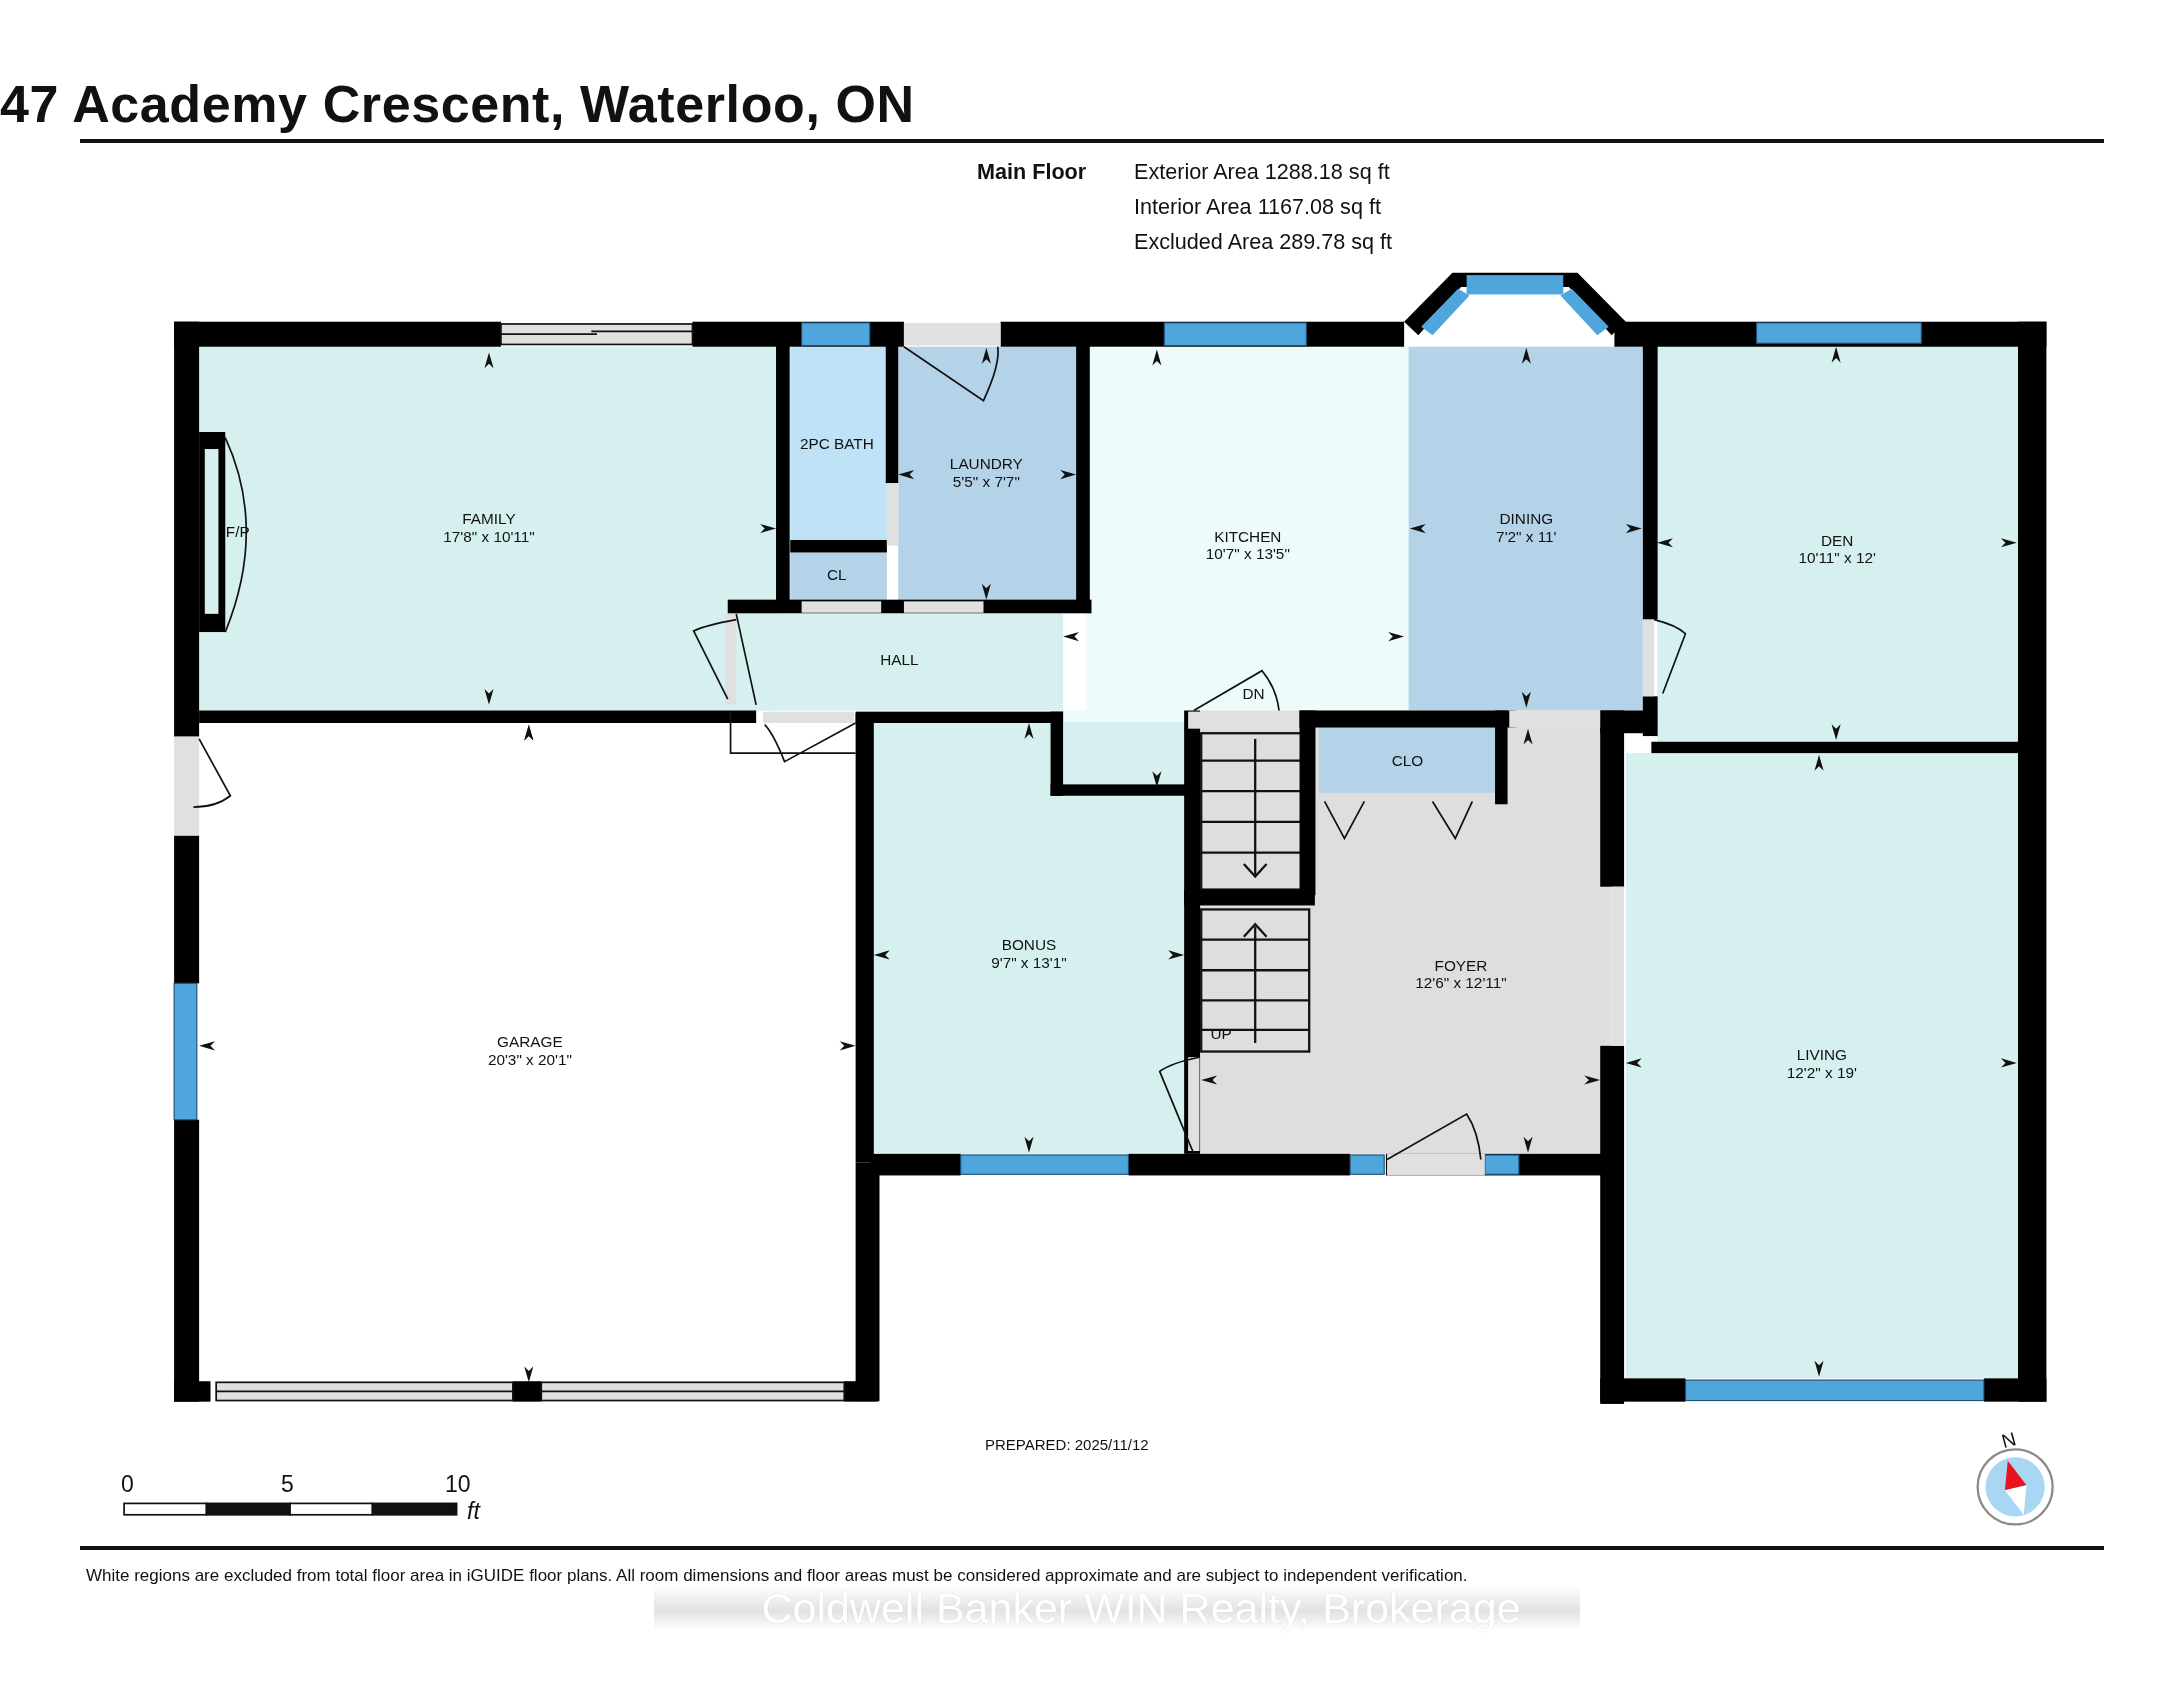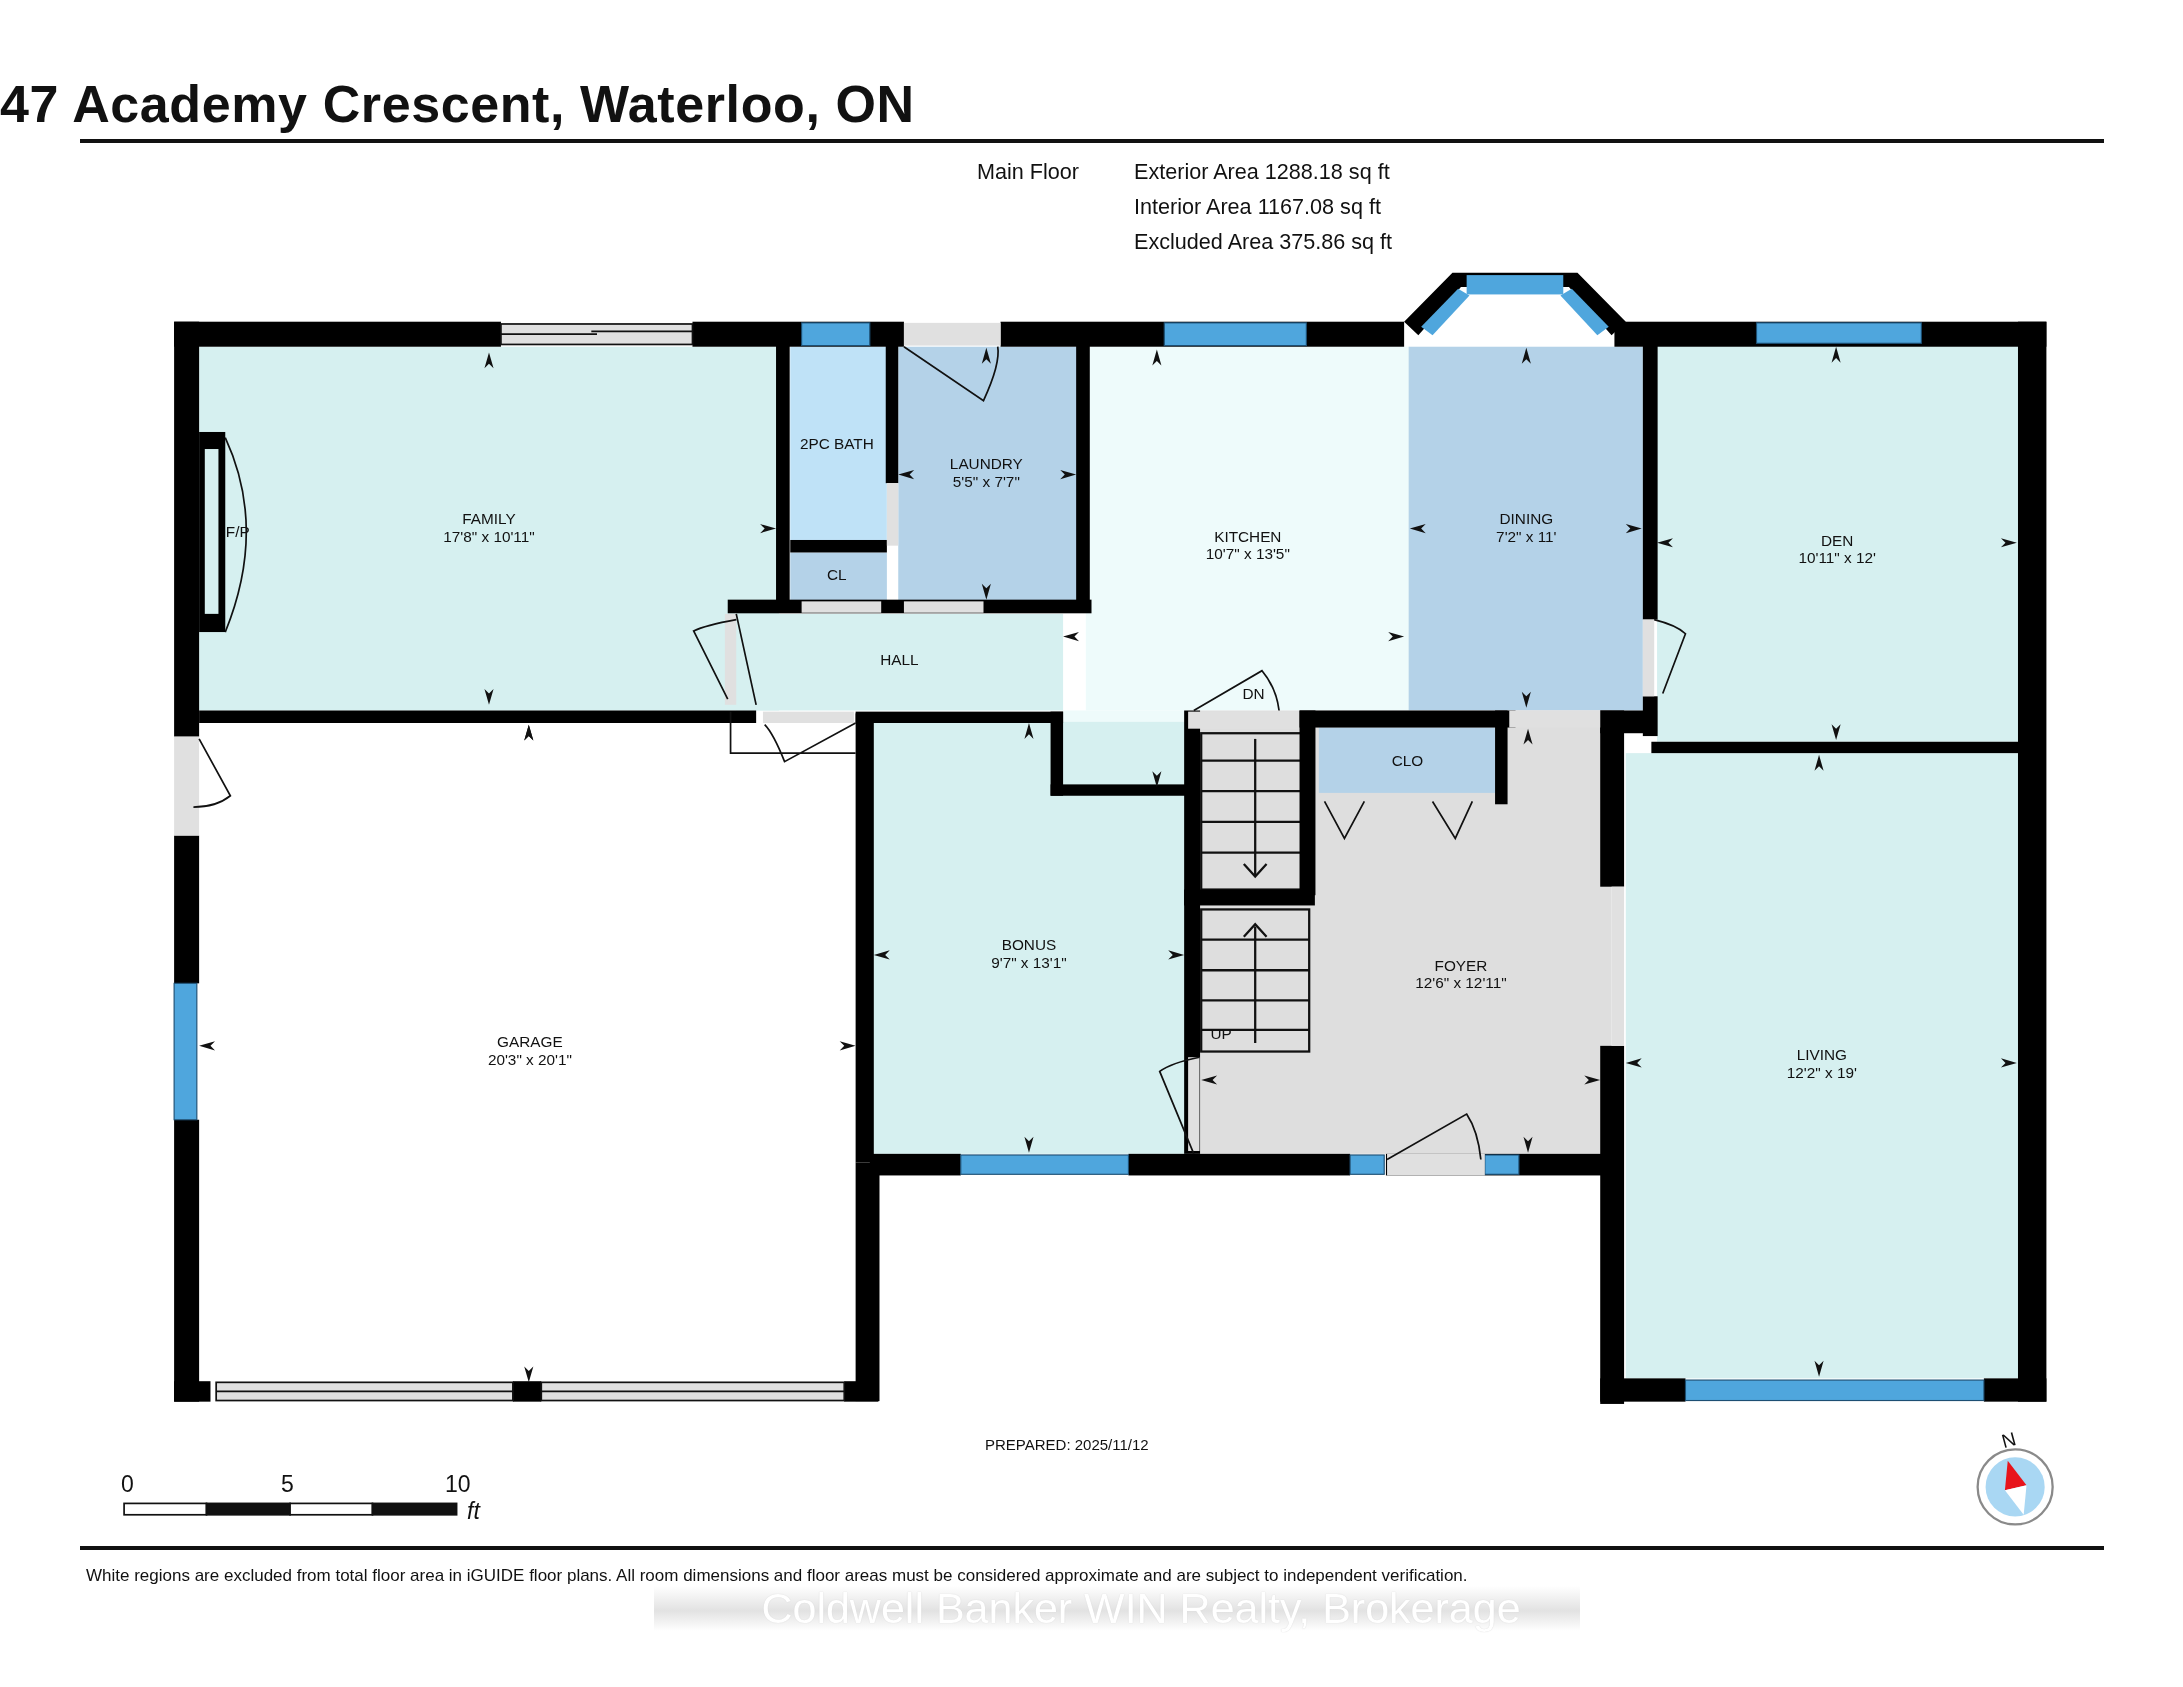"Main Floor" #areas .floor { font-weight: normal -> bold }
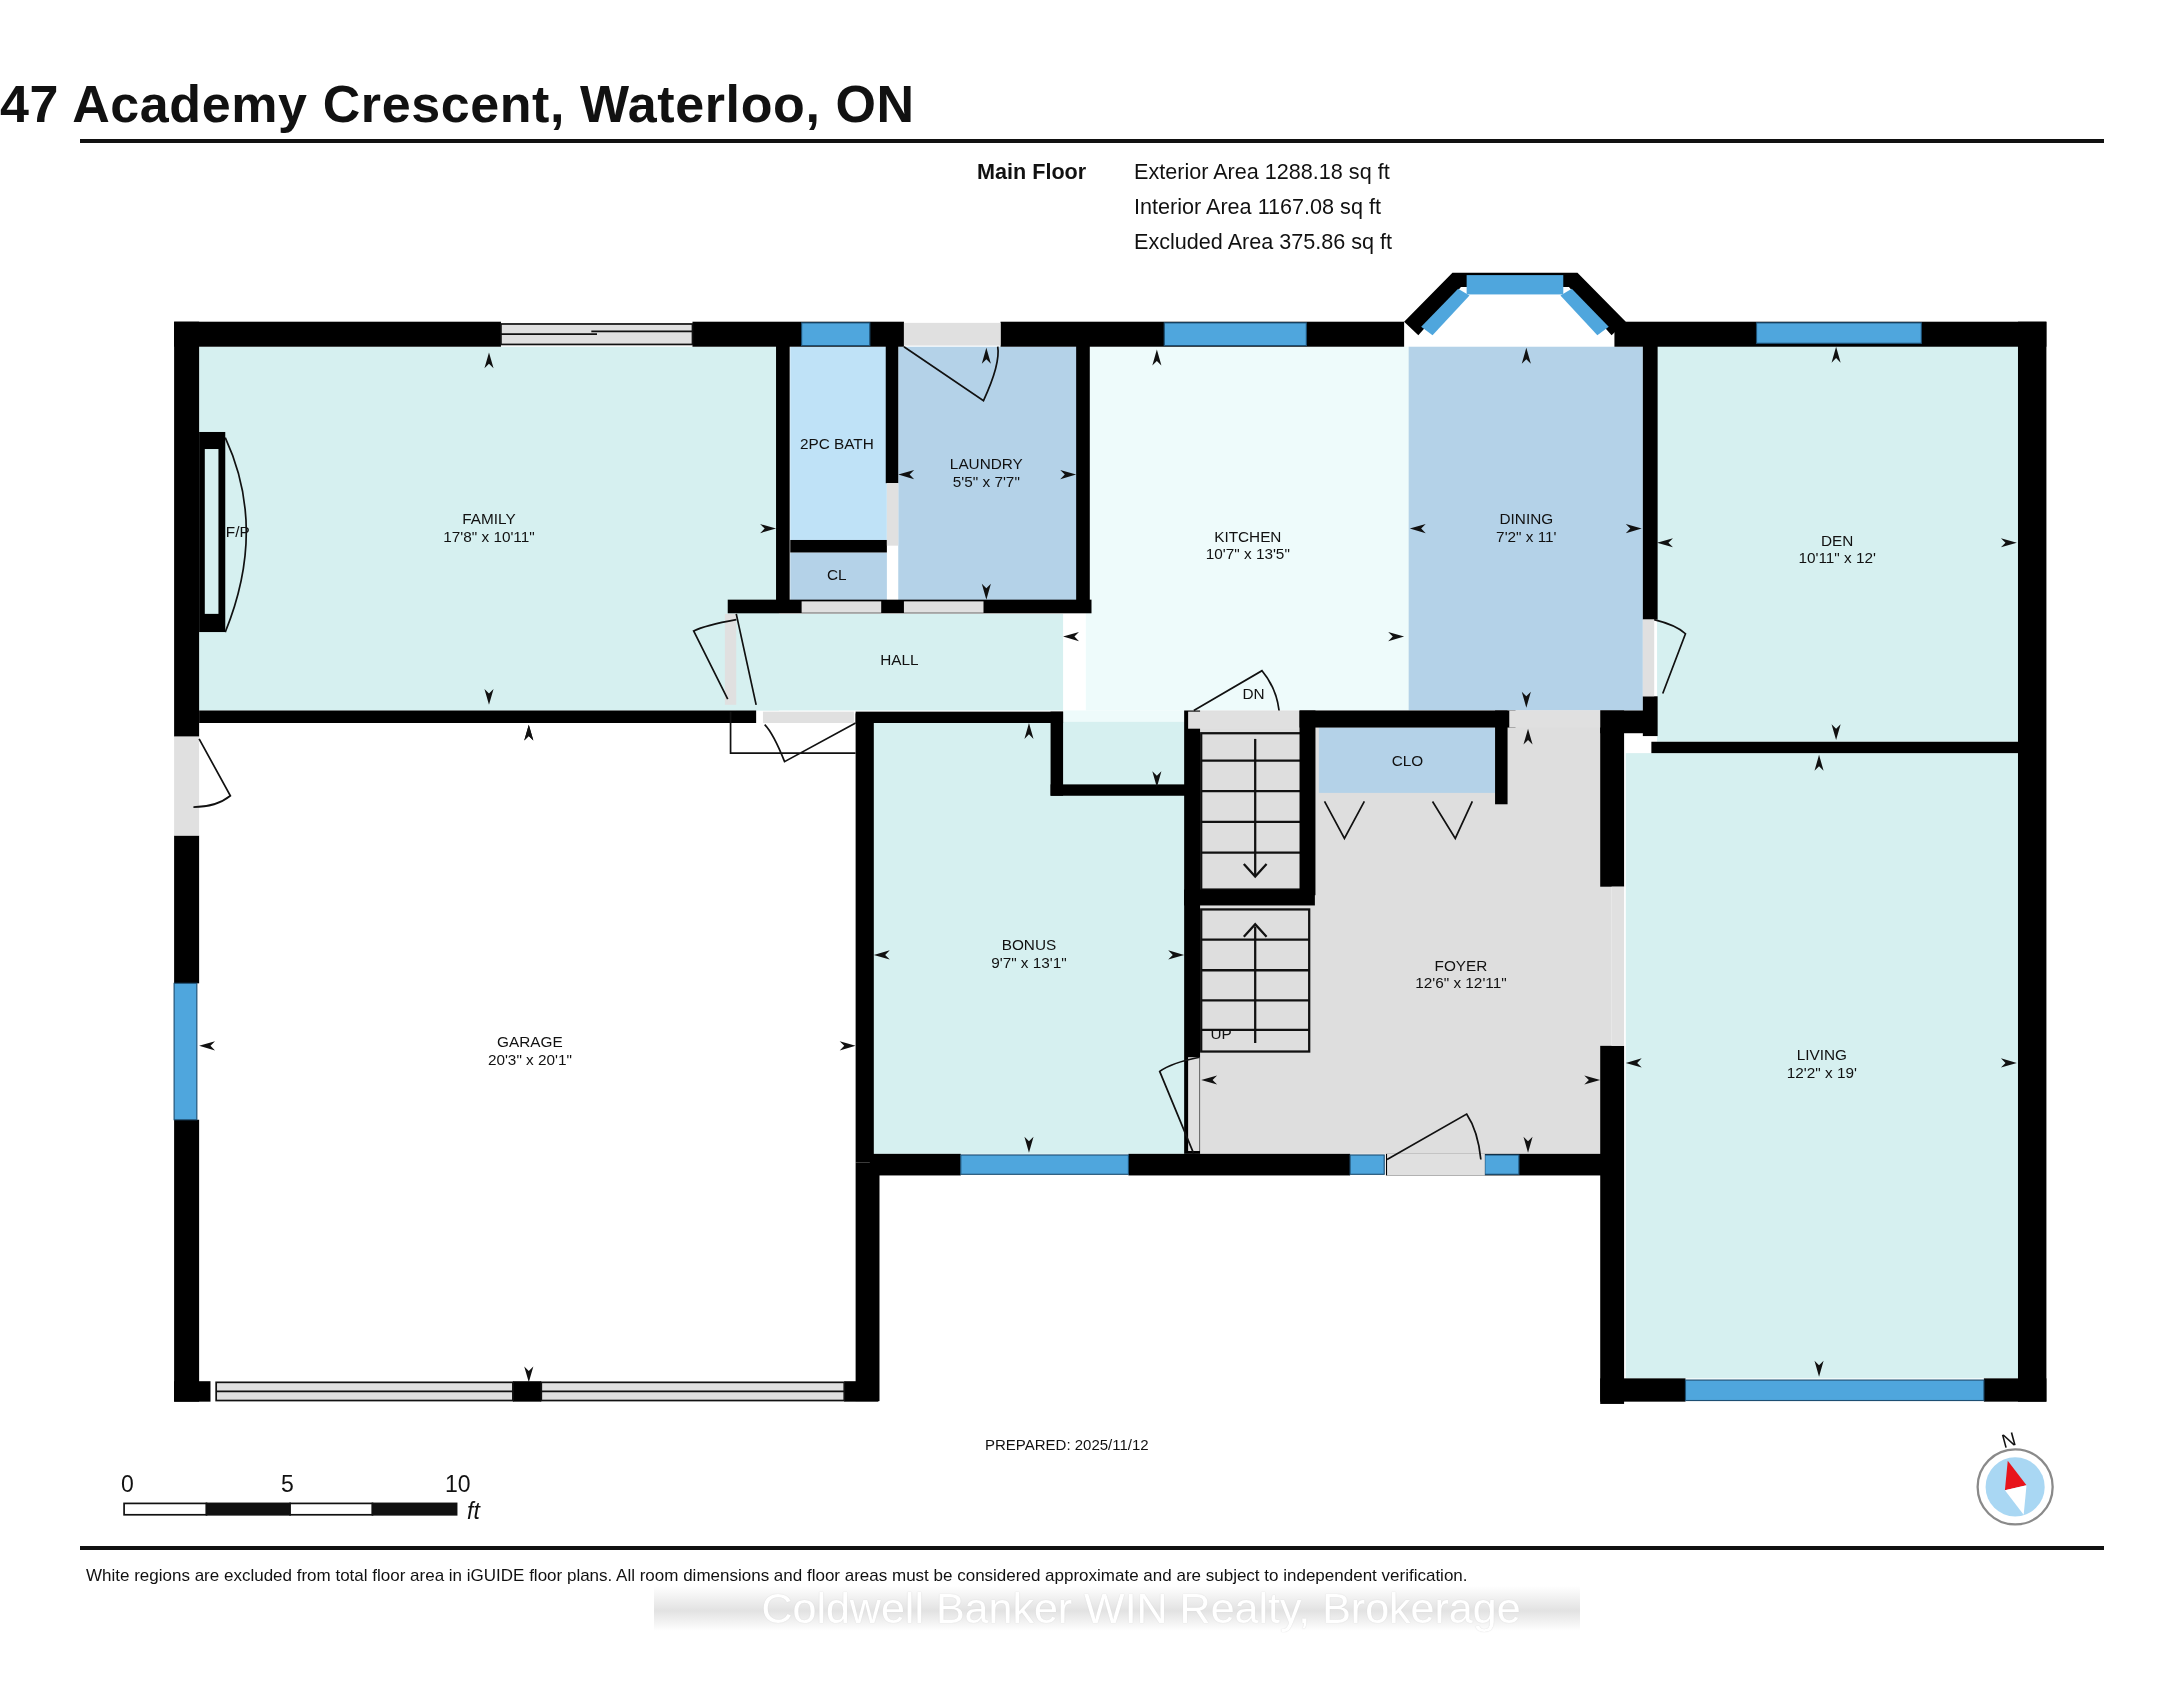"Excluded Area 375.86 sq ft" div { text: 375.86 -> 289.78 }
